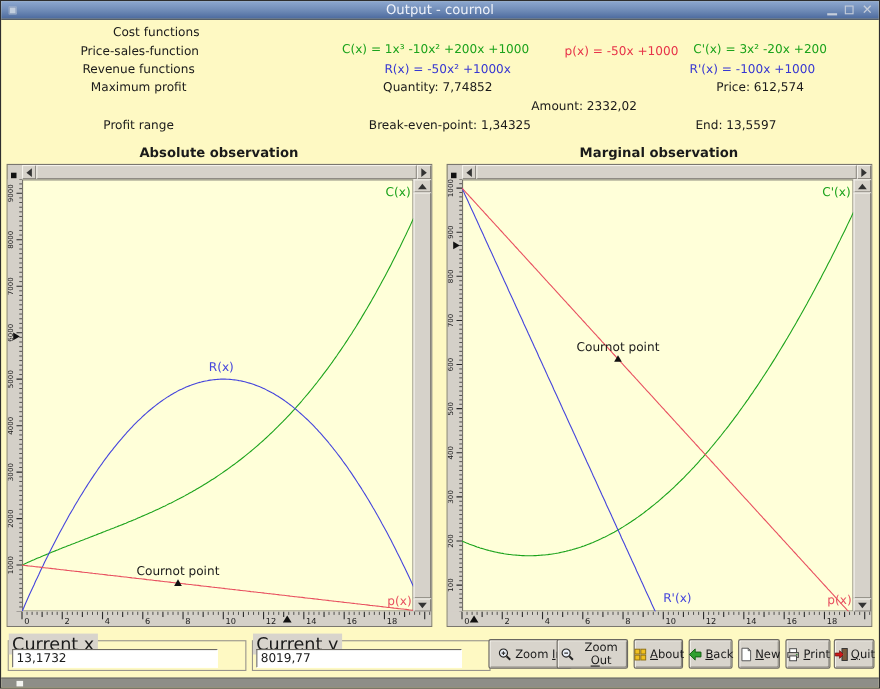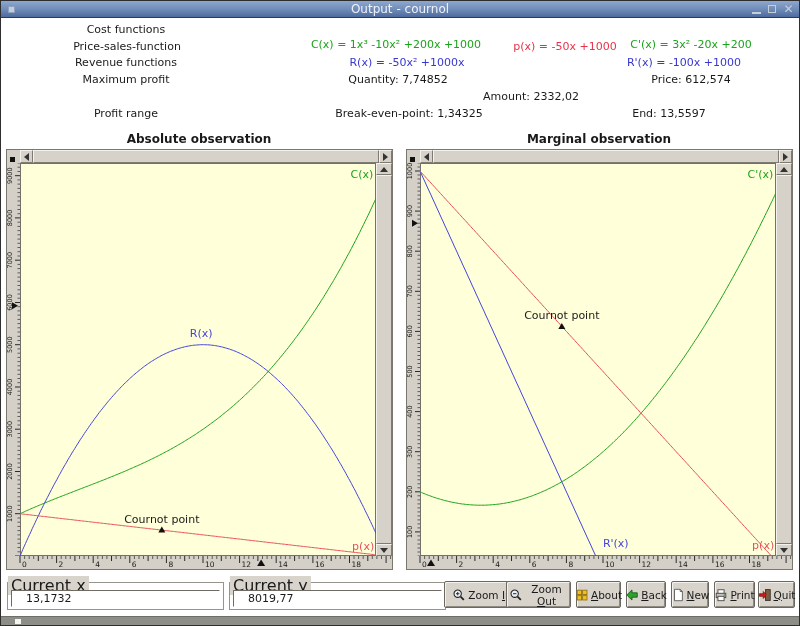"Output - cournol" .window { background: #ffffff -> #fef9c3 }
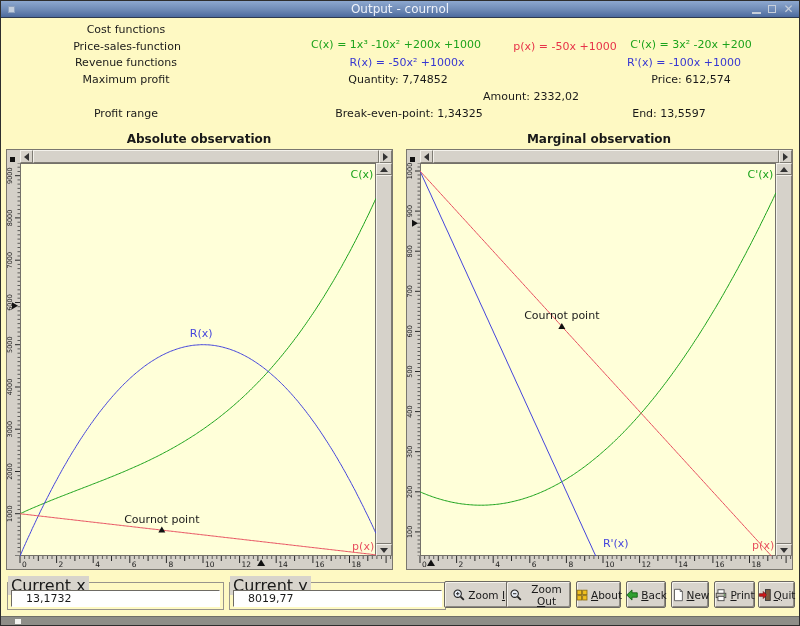"Cost functions" span.hspan { left: 125px -> 141px }
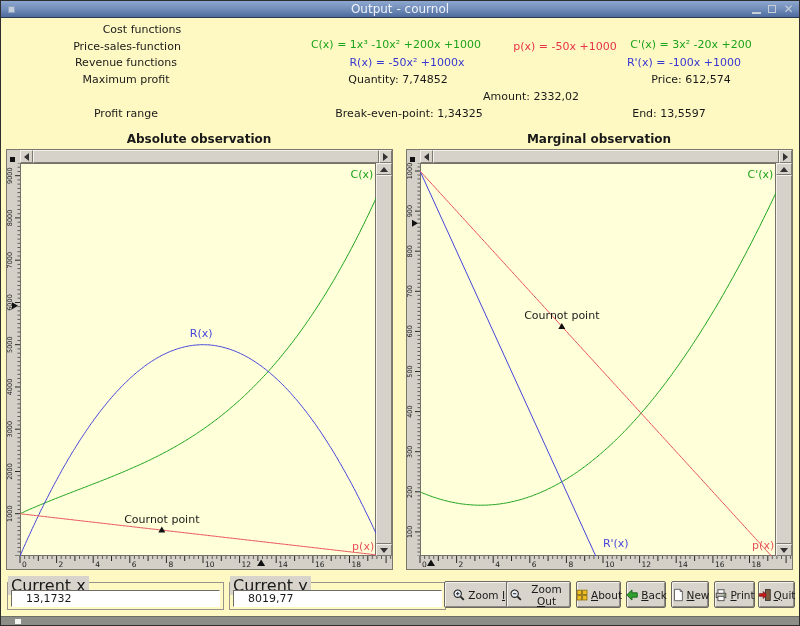"13,1732" .entry { padding-left: 14px -> 3px; width: 209px -> 187px }
